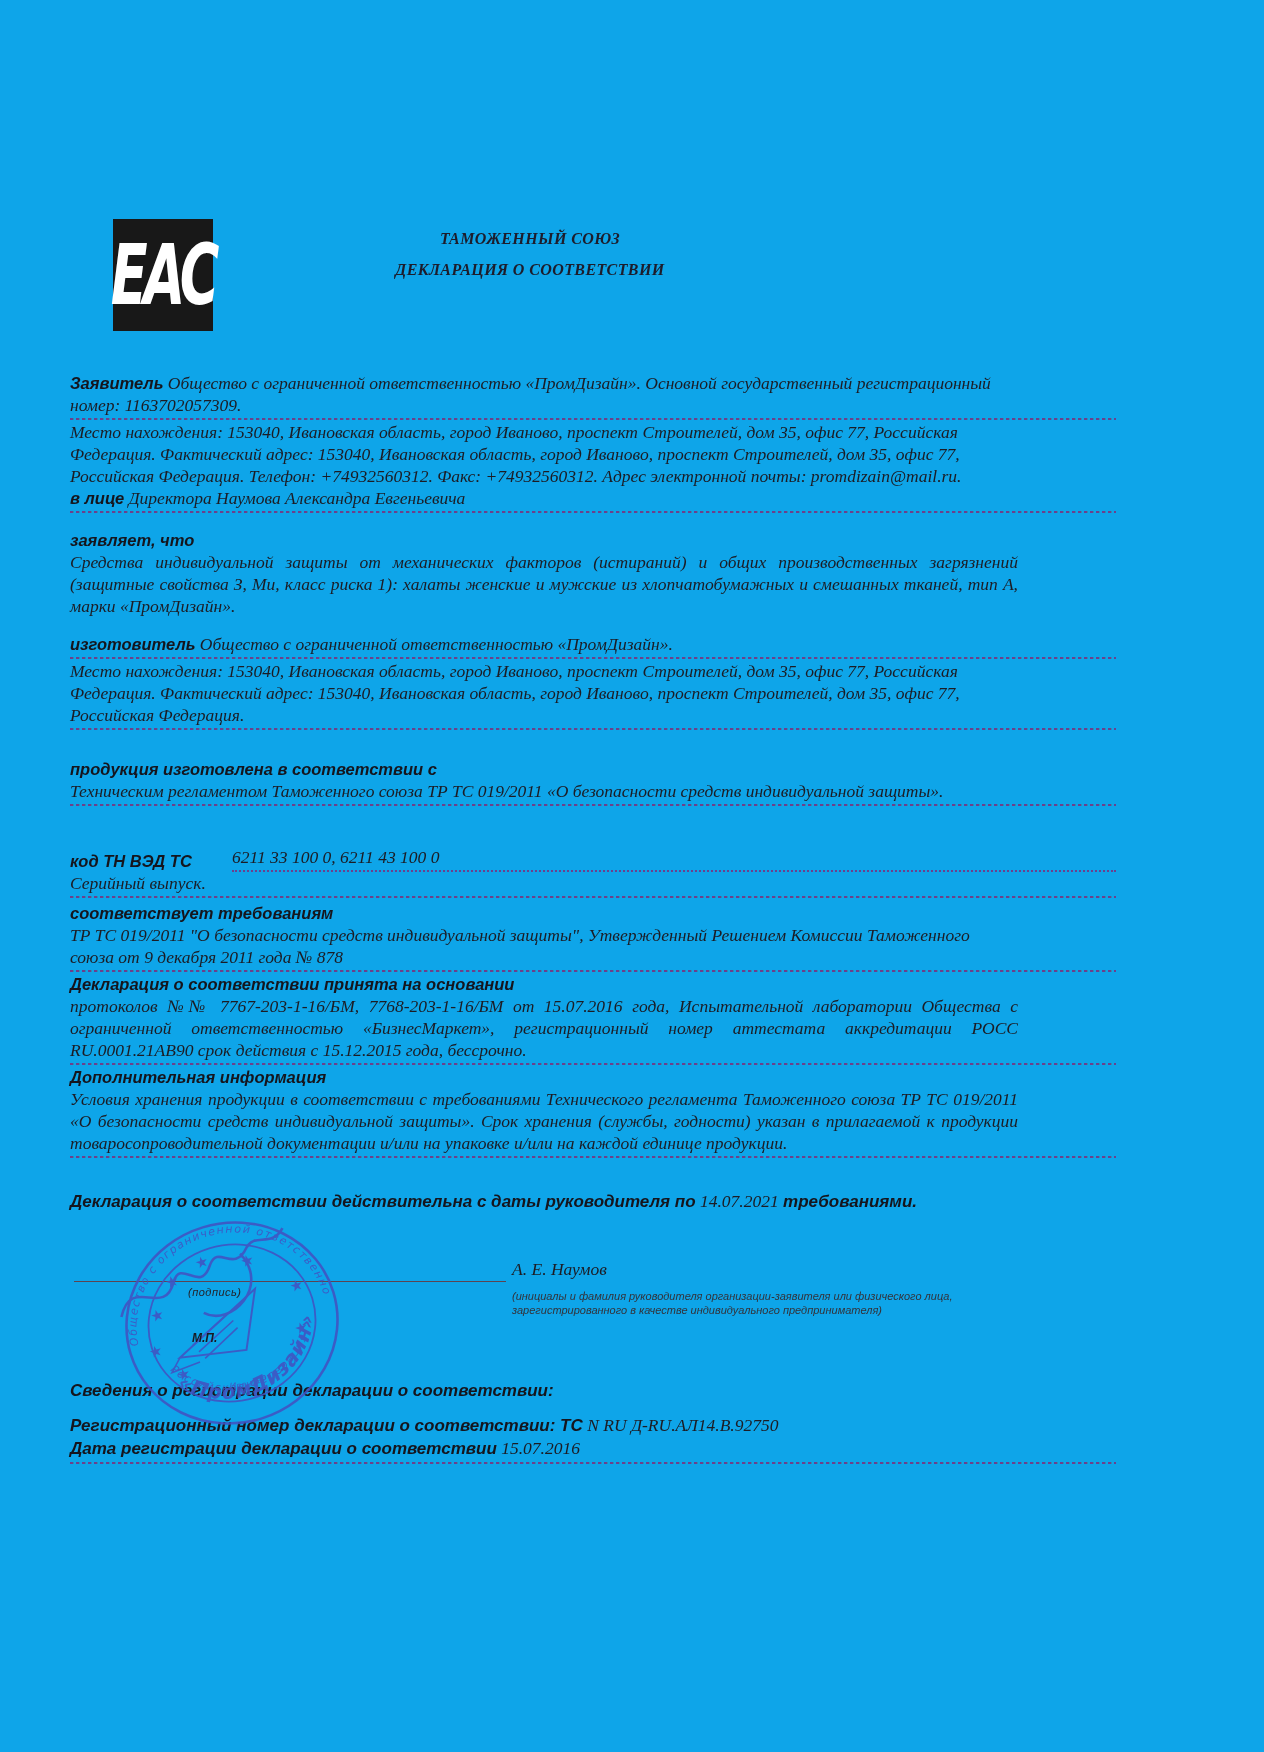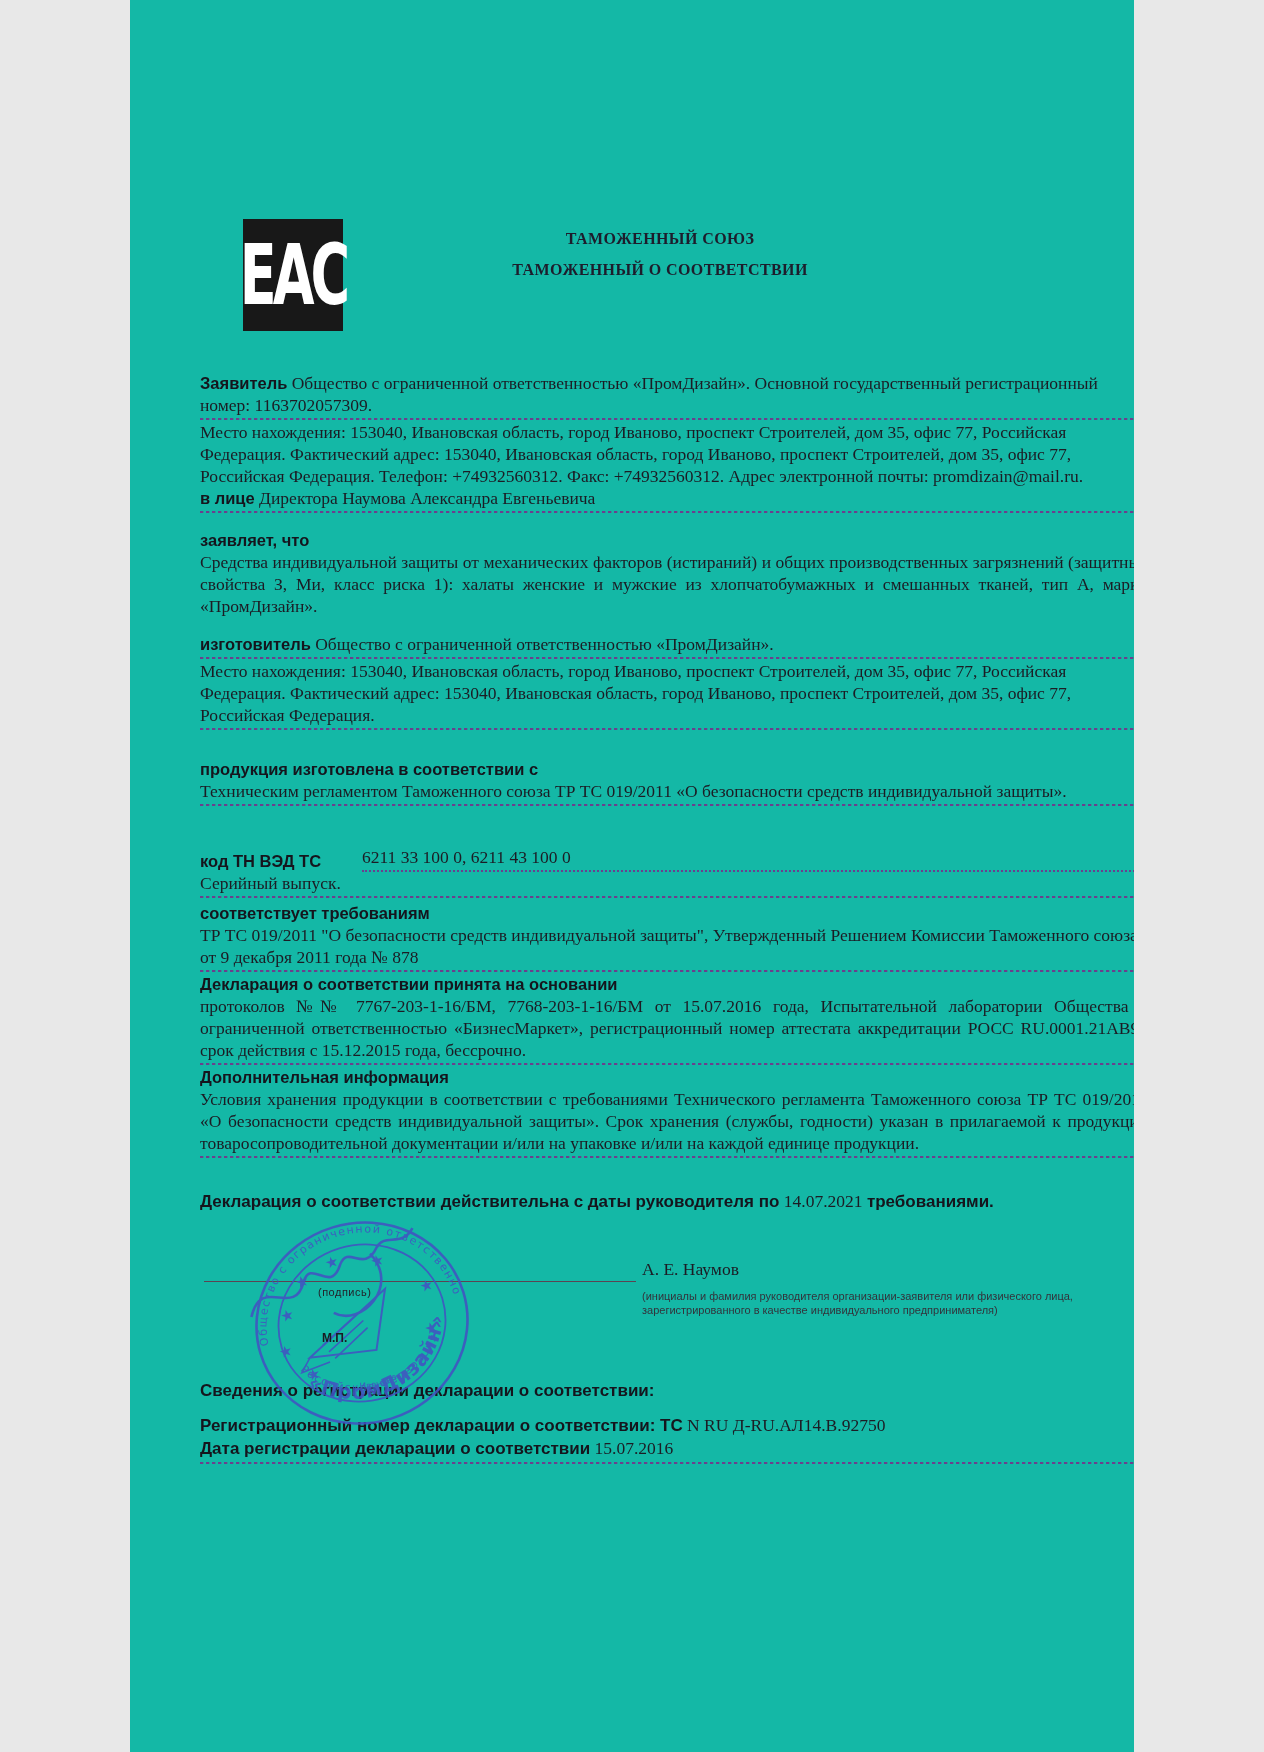"EAC" .page { background: #14b8a6 -> #0ea5e9; font-style: none -> italic; width: 1004px -> 1264px }
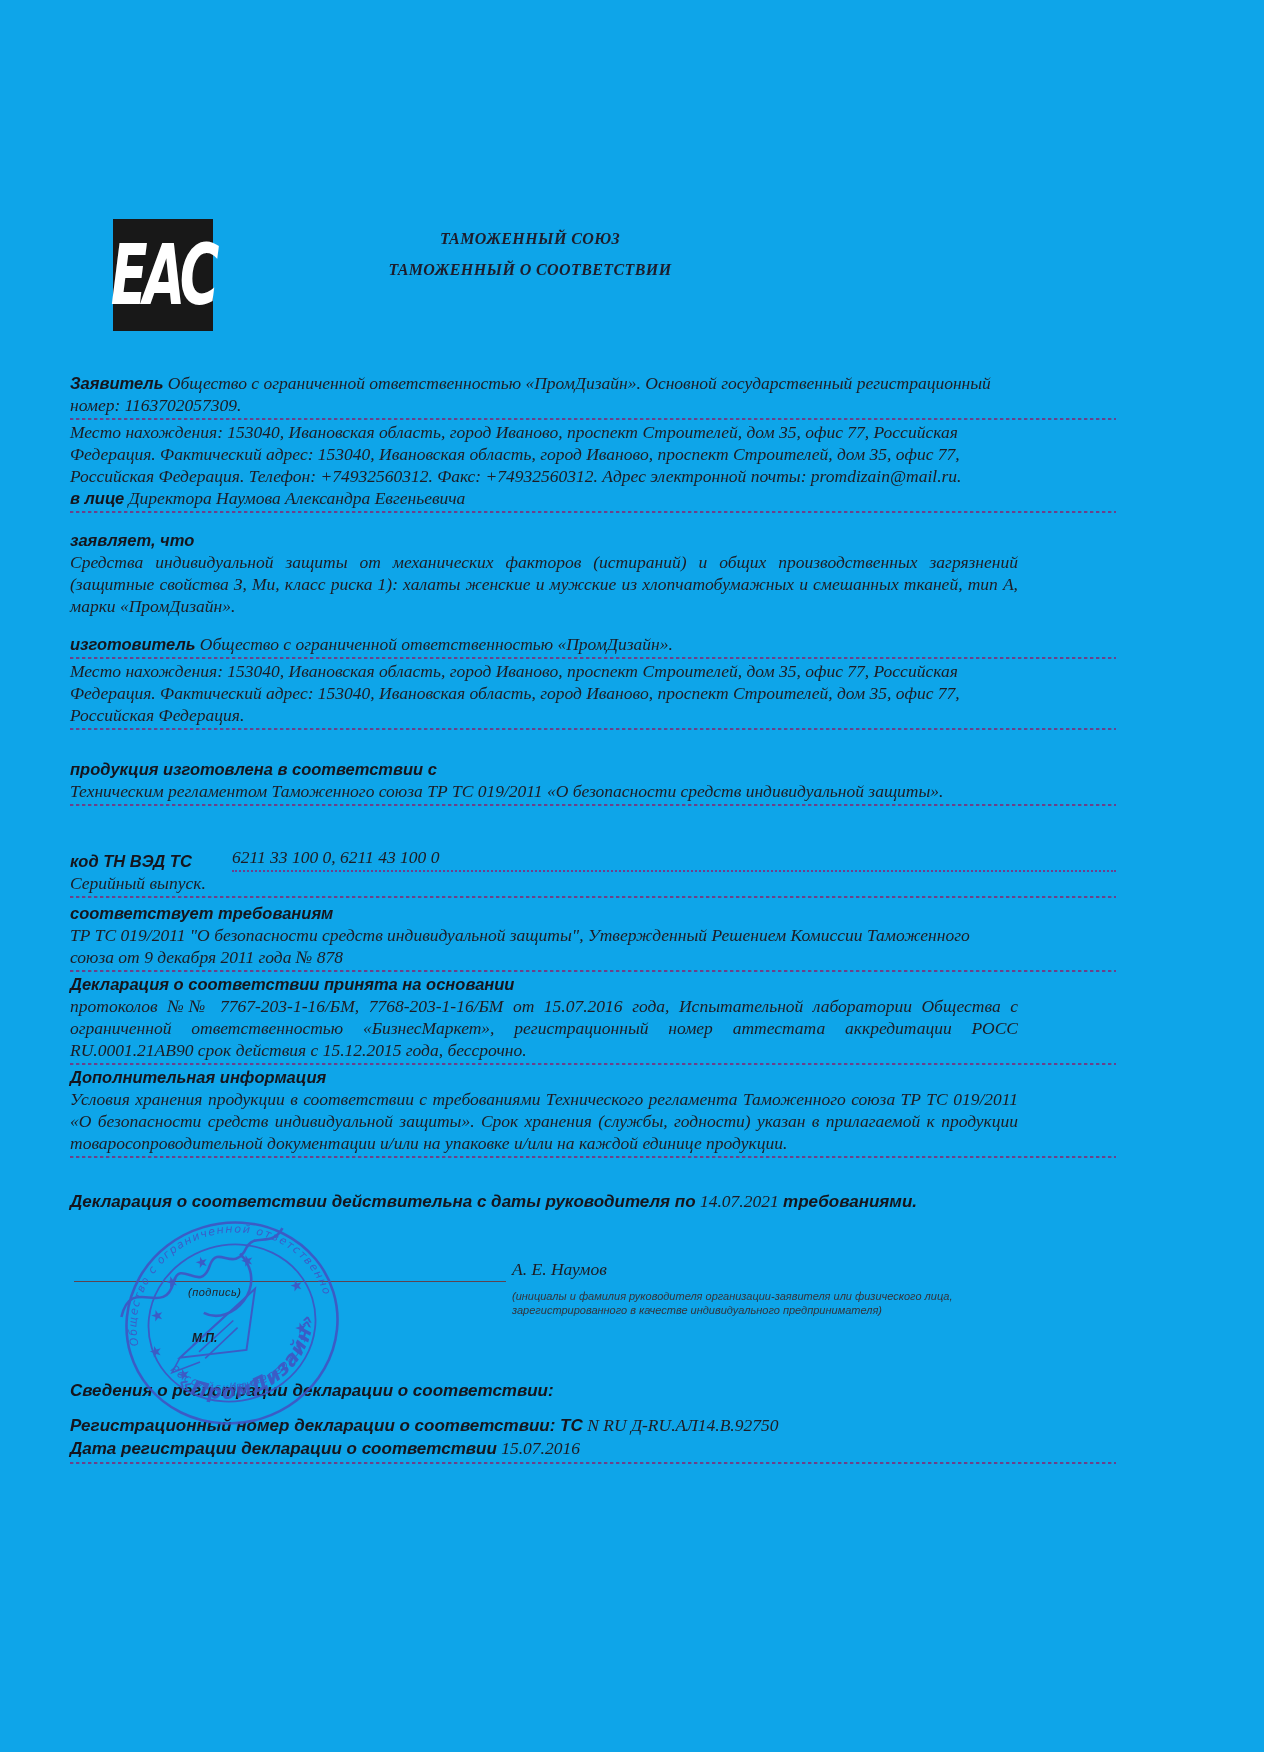"ТАМОЖЕННЫЙ О СООТВЕТСТВИИ" div { text: ТАМОЖЕННЫЙ -> ДЕКЛАРАЦИЯ }
